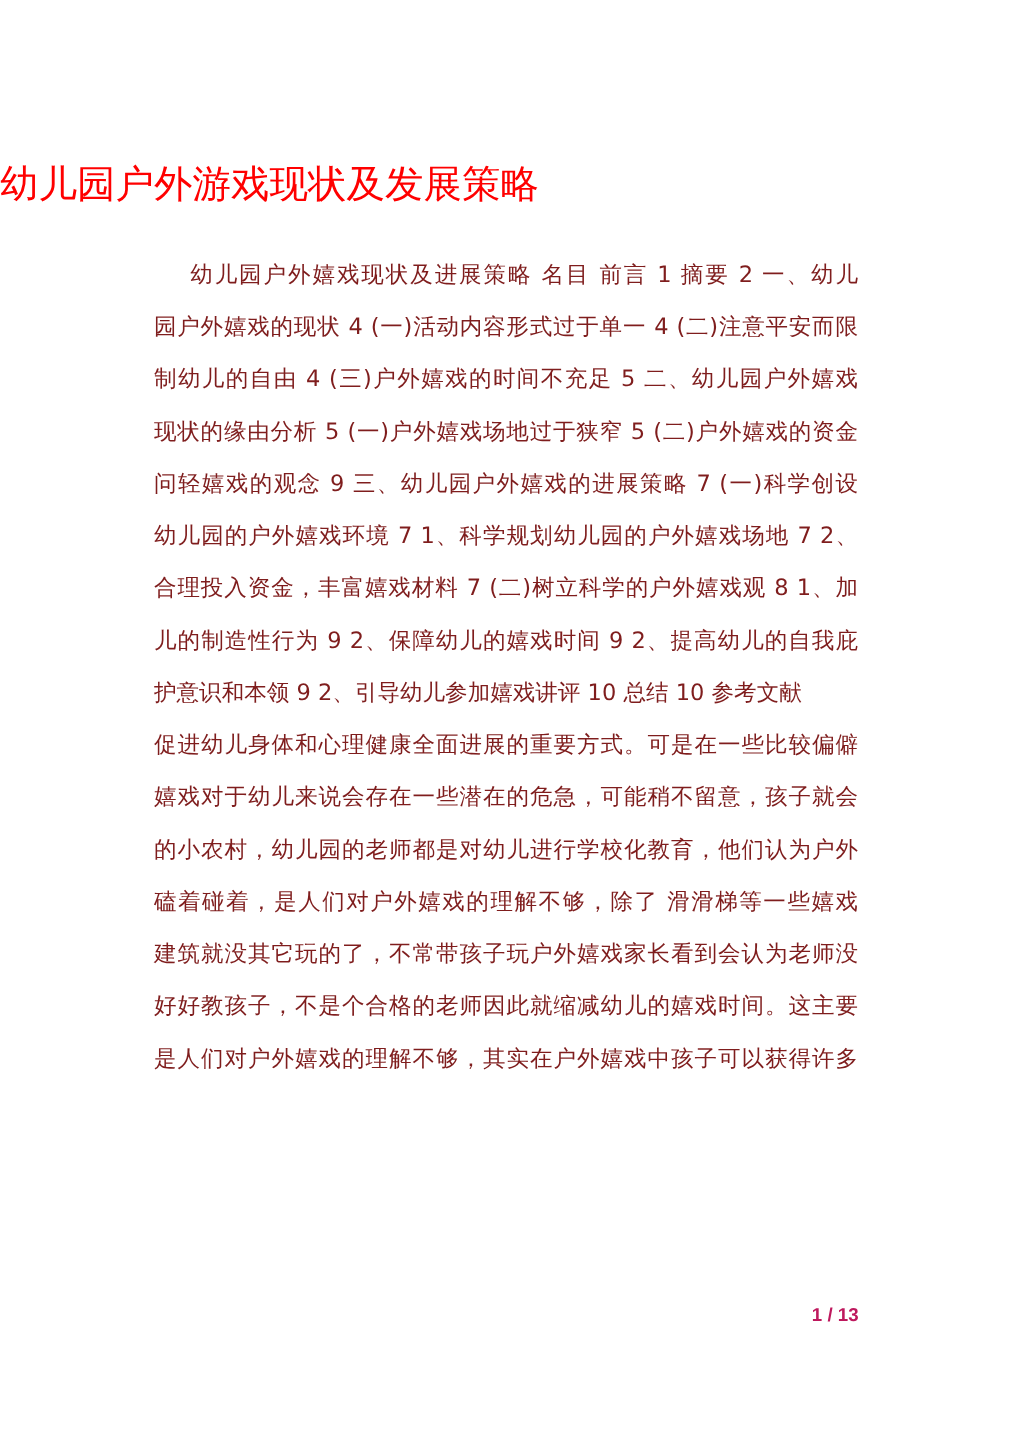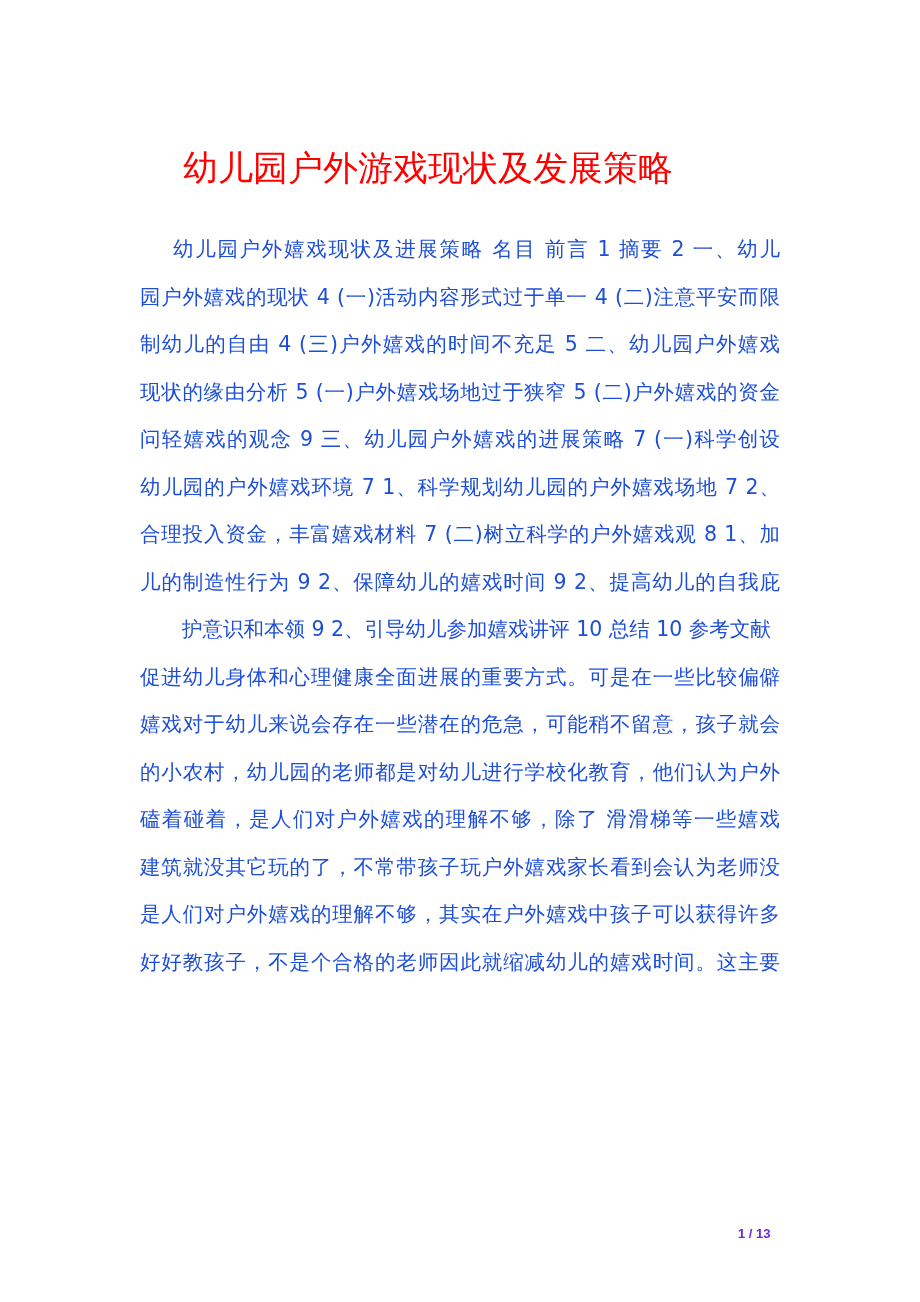"幼儿园户外游戏现状及发展策略" .doc-title { text-align: center -> left }
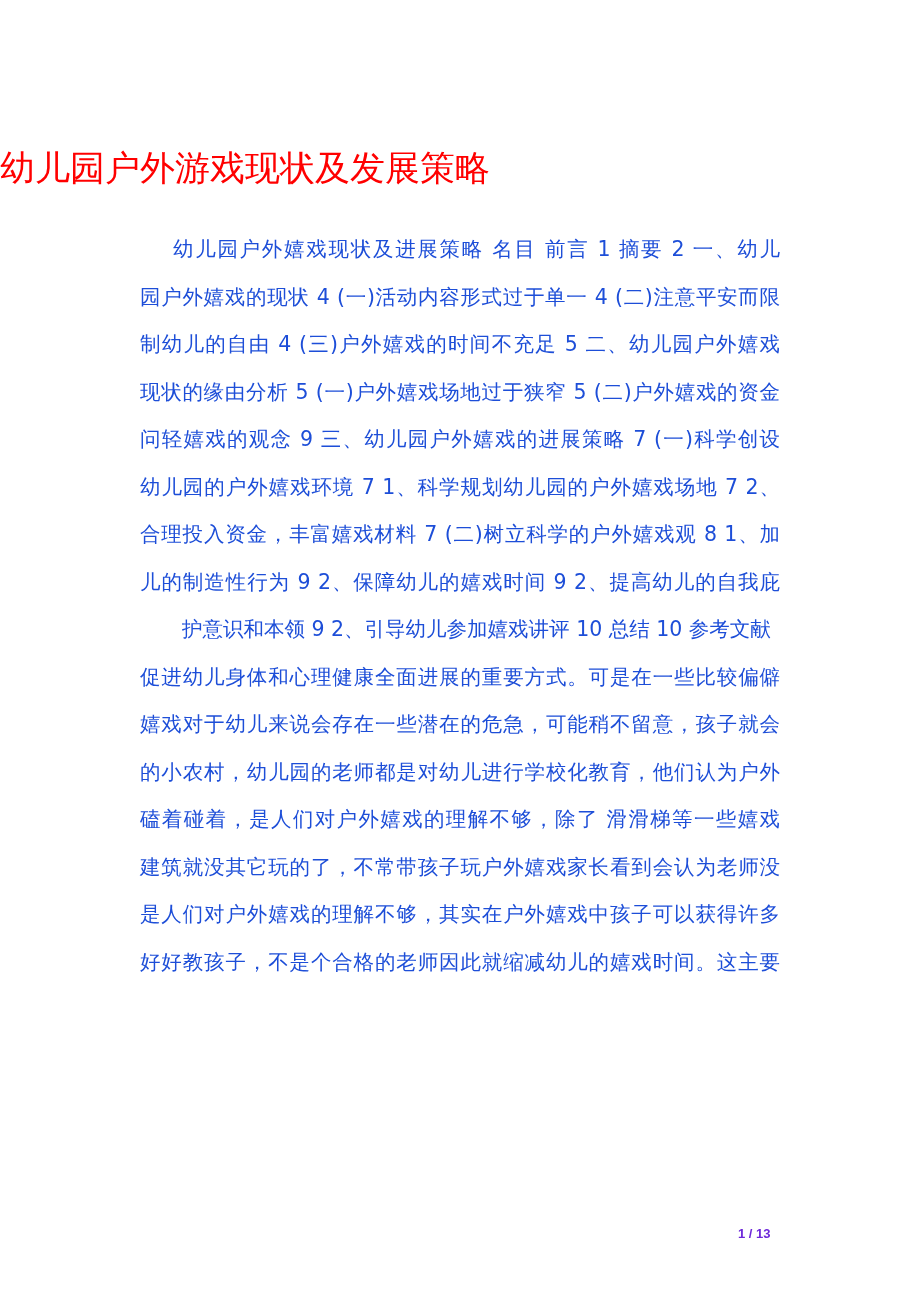"幼儿园户外嬉戏现状及进展策略 名目 前言 1 摘要" .body-text { color: #1d4ed8 -> #7f1d1d }
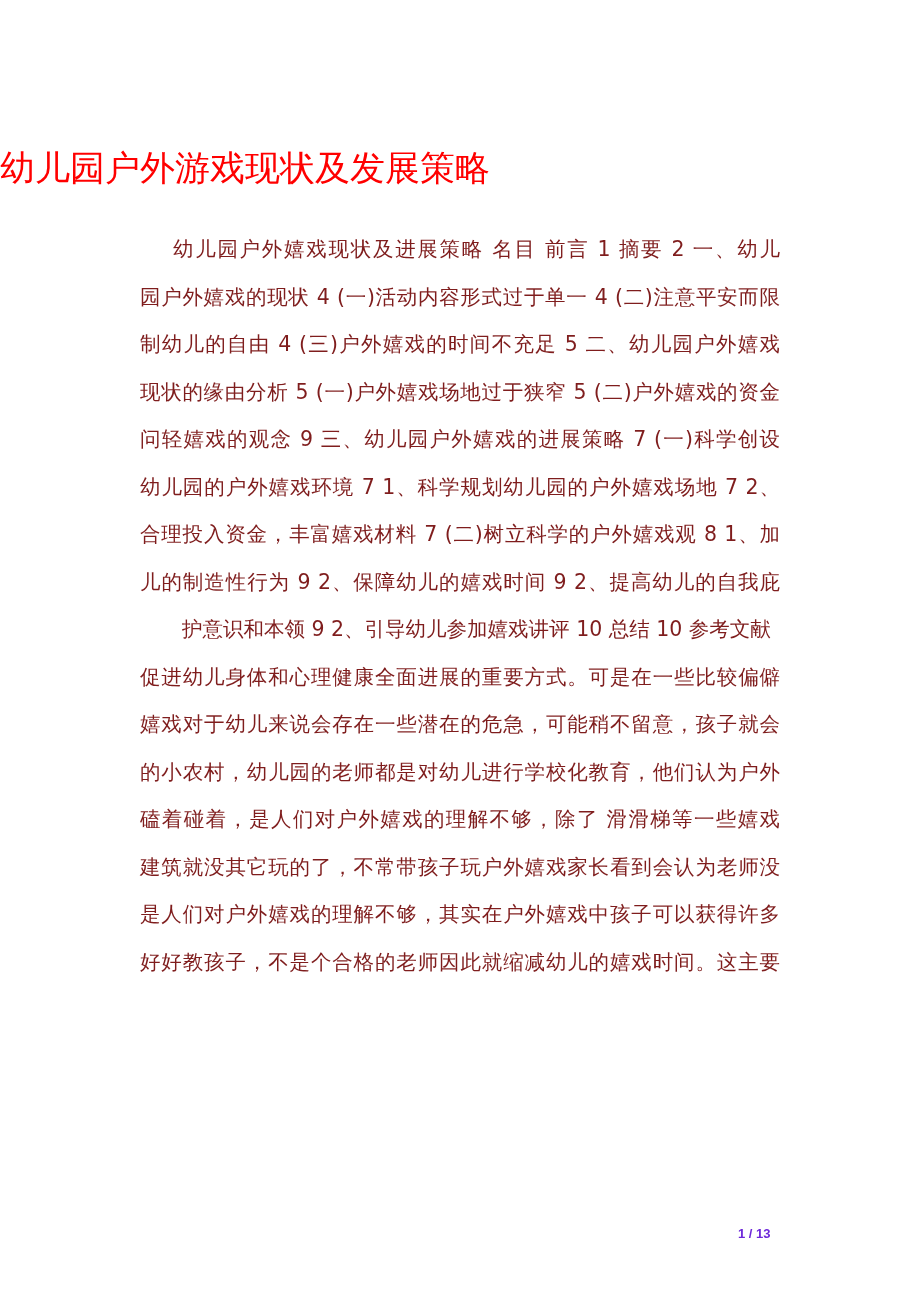"护意识和本领 9 2、引导幼儿参加嬉戏讲评 10 总结" .line.last { margin-left: 42px -> none }
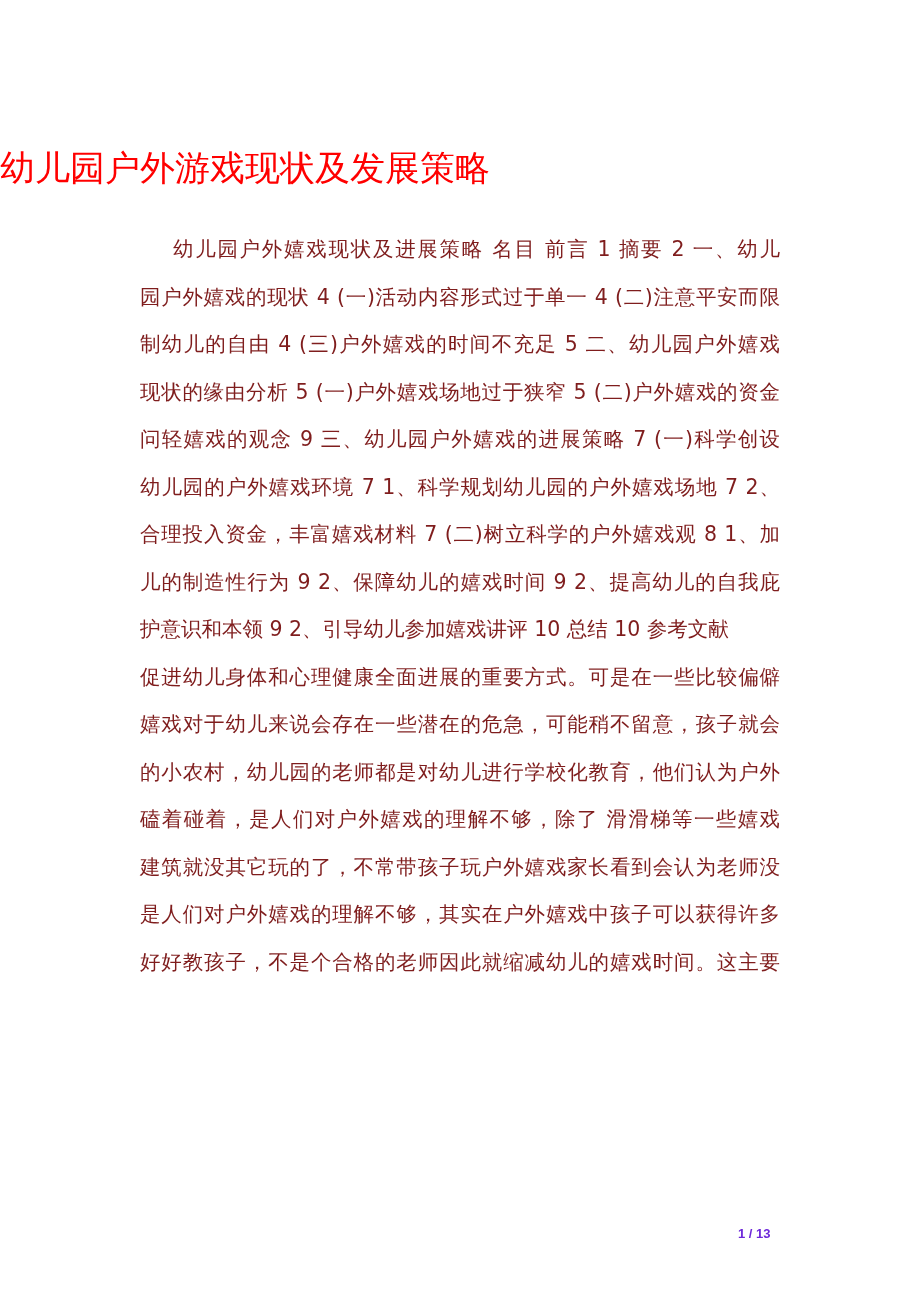"是人们对户外嬉戏的理解不够，其实在户外嬉戏中孩子可以获得许多" span.line { order: before "好好教孩子，不是个合格的老师因此就缩减幼儿的嬉戏时间。这主要" -> after "好好教孩子，不是个合格的老师因此就缩减幼儿的嬉戏时间。这主要" }
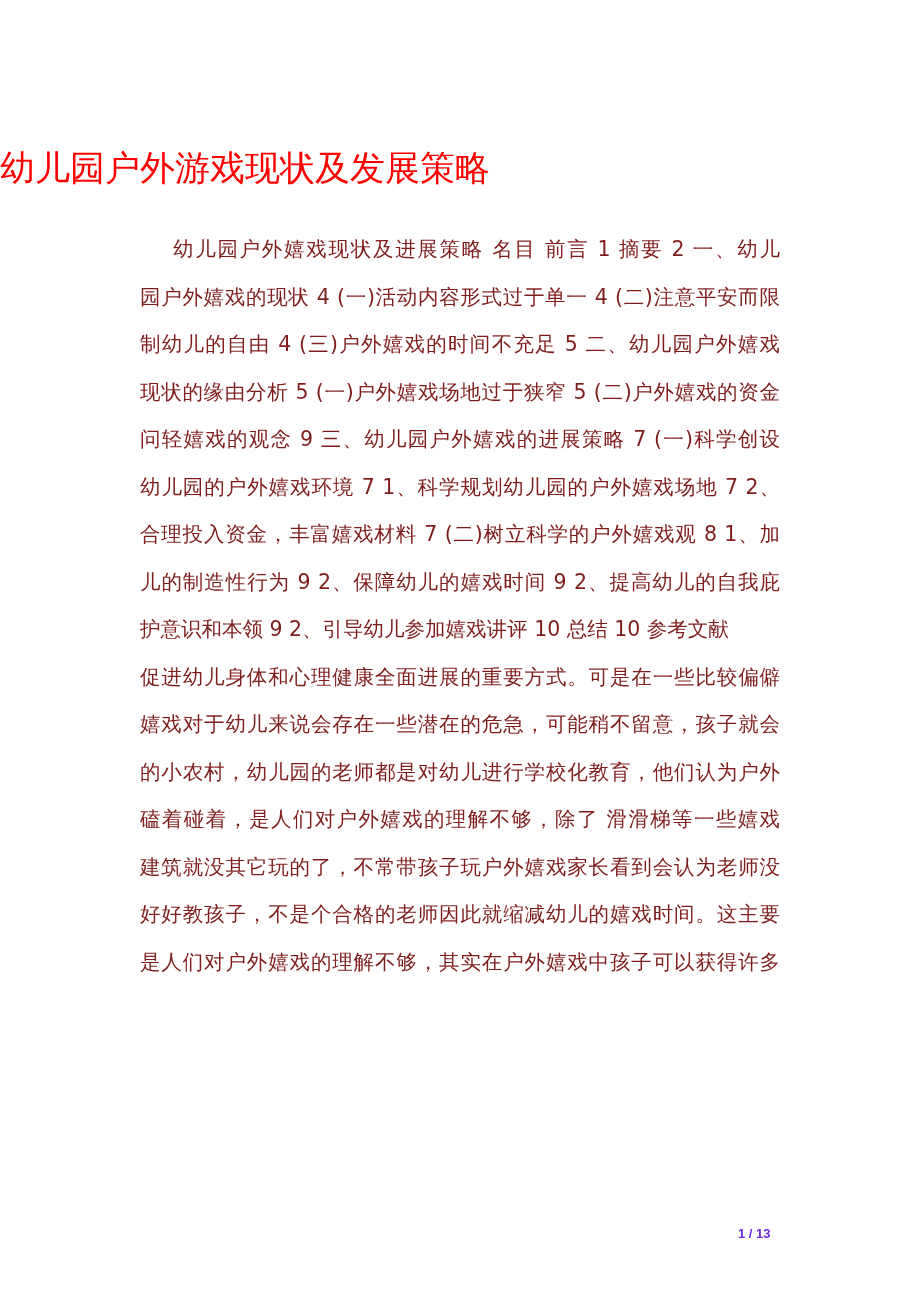"1 / 13" .page-number { color: #6d28d9 -> #be185d; font-size: 13px -> 17px; margin-top: 40px -> none }
